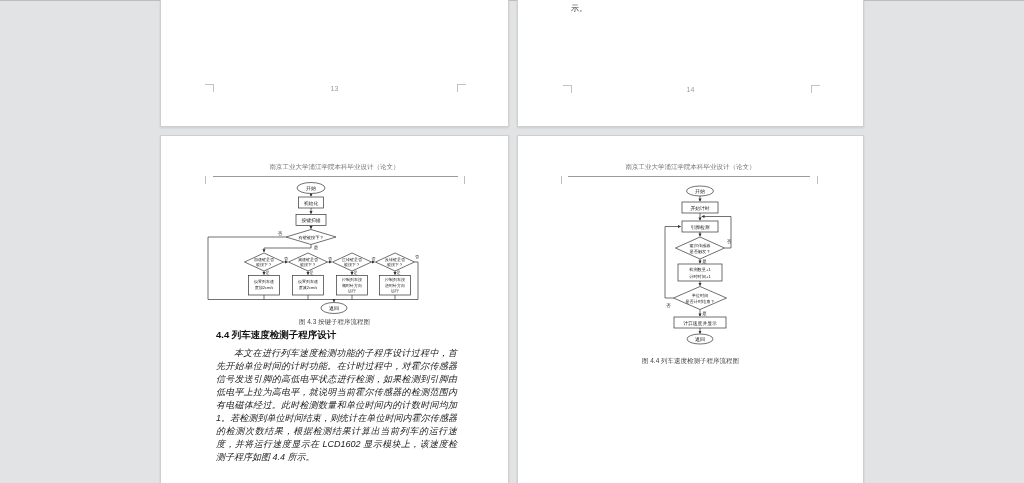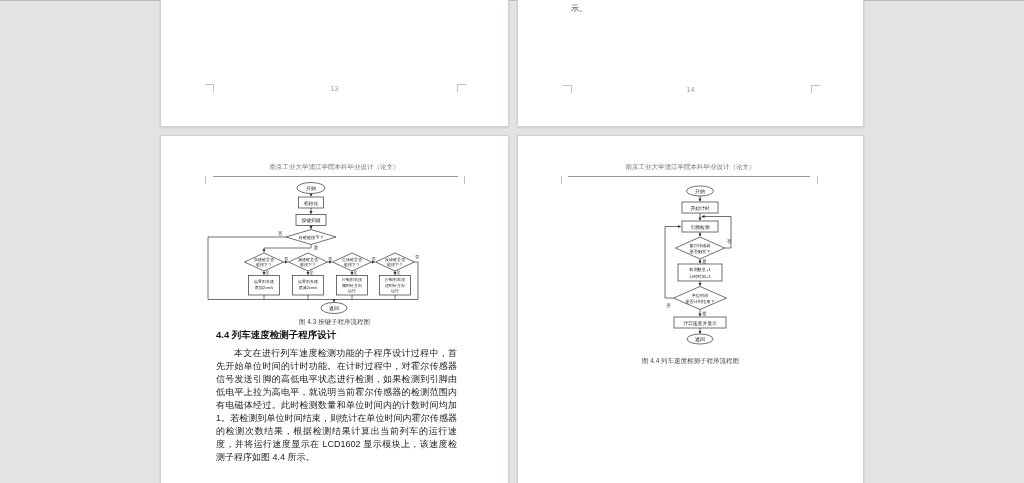"本文在进行列车速度检测功能的子程序设计过程中，首先开始单位时间的计时功能。在计时" .bodytext { font-style: none -> italic }
